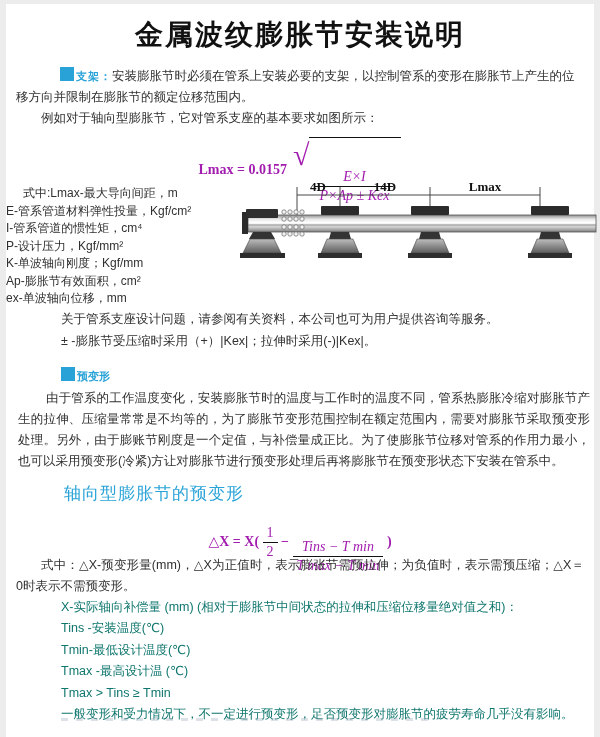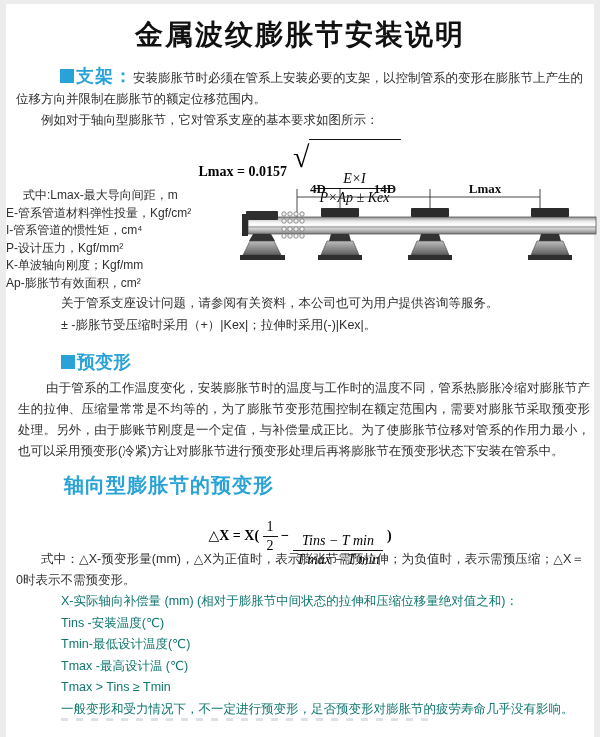"支架：" .sec-inline-head { font-size: 18px -> 11px }
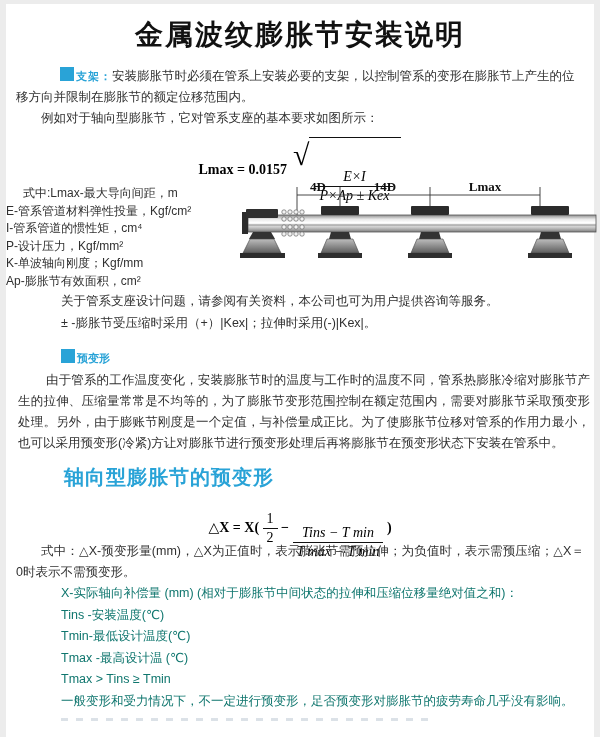"Lmax = 0.0157" .formula { color: #000000 -> #a21caf }
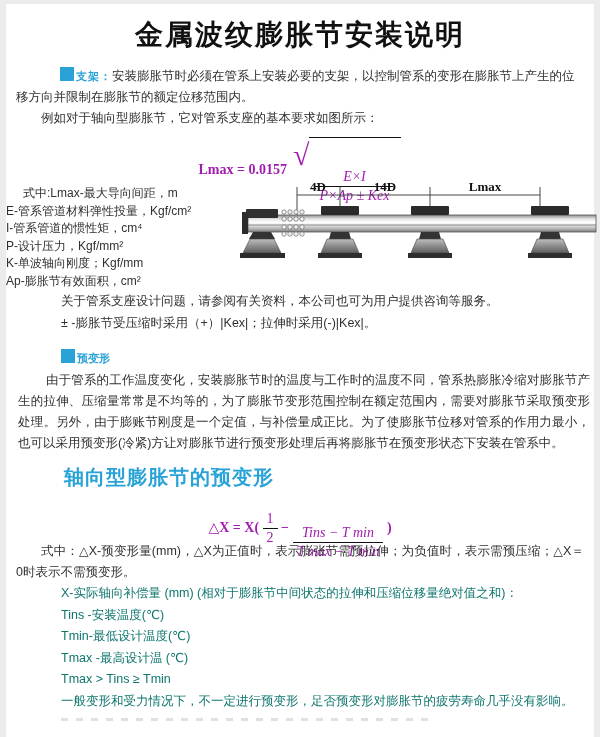"ex-单波轴向位移，mm" div.def-line { html: none -> <div>ex-单波轴向位移，mm</div> }
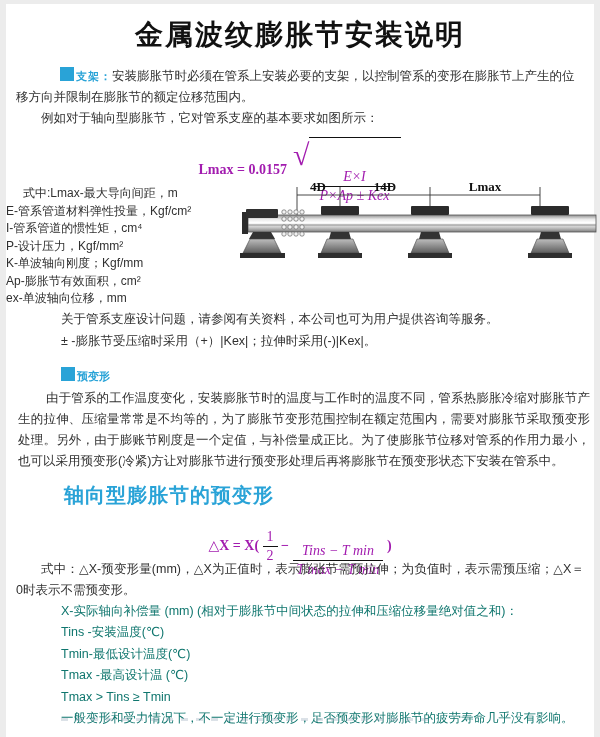"轴向型膨胀节的预变形" .sub-head { font-size: 20px -> 17px; font-weight: bold -> normal }
